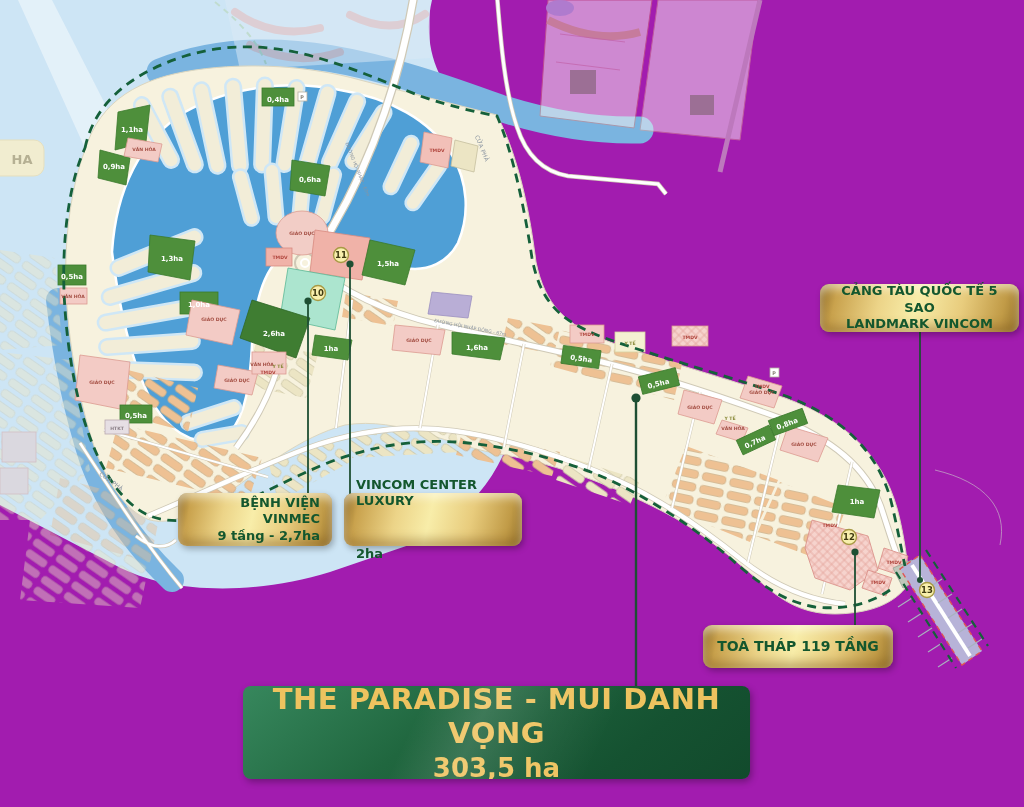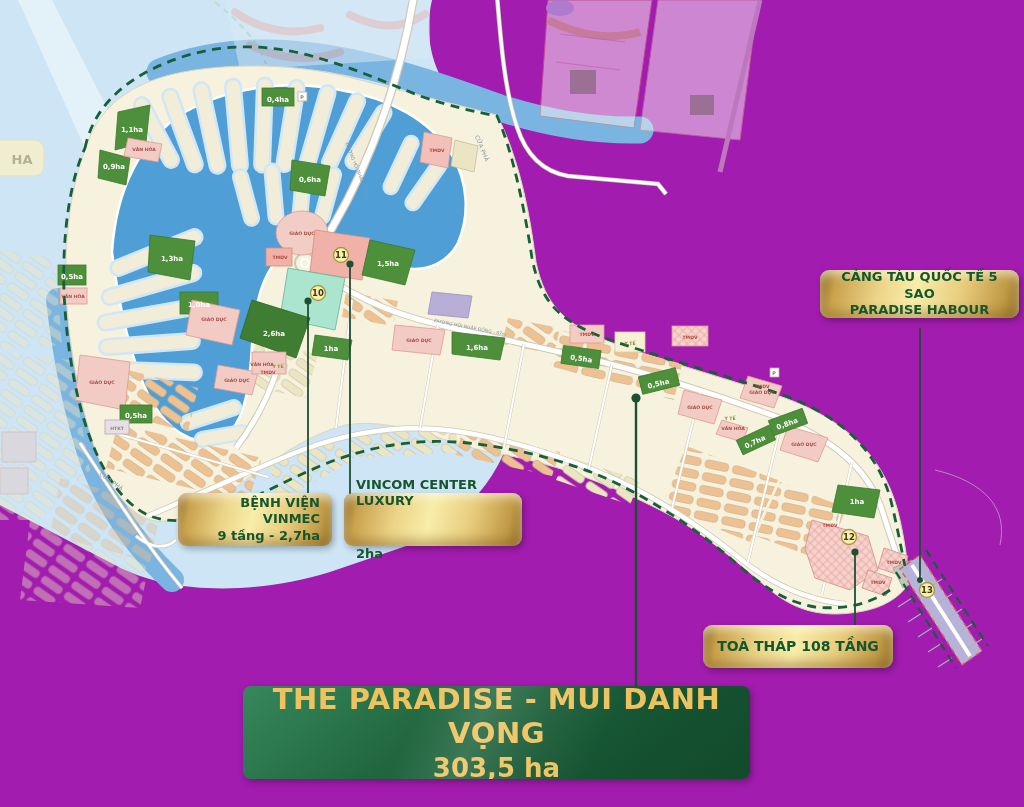"CẢNG TÀU QUỐC TẾ 5" div.callout { top: 270px -> 284px }
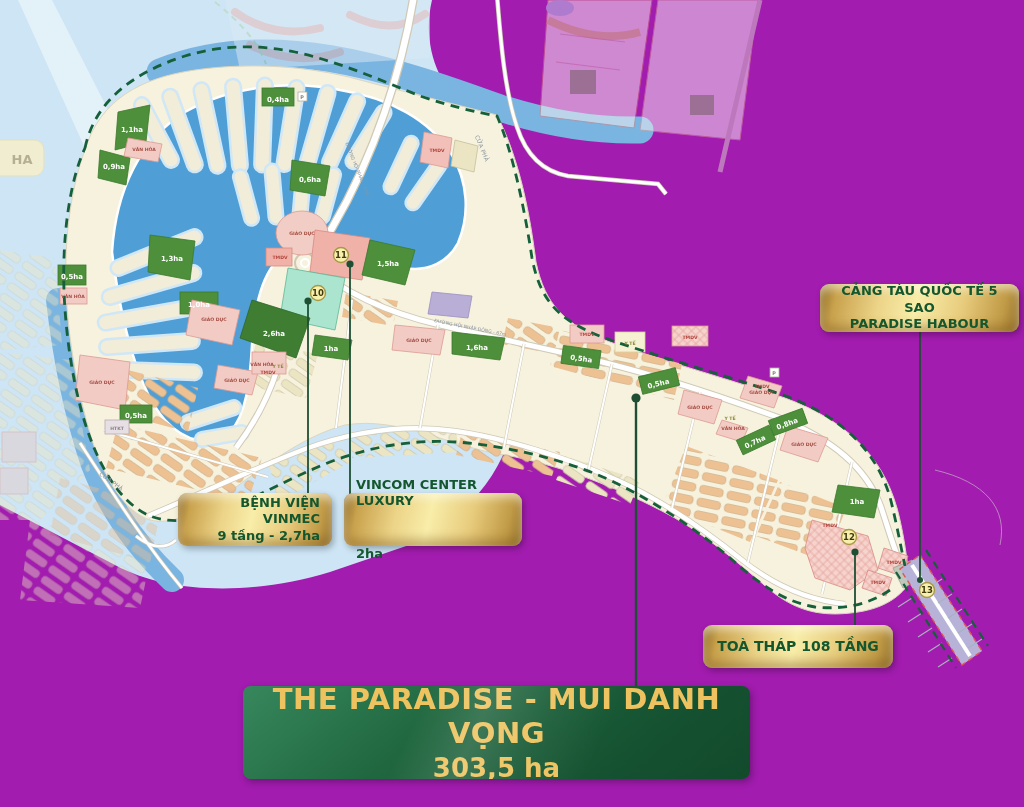"PARADISE HABOUR" div.c-line { text: PARADISE HABOUR -> LANDMARK VINCOM }
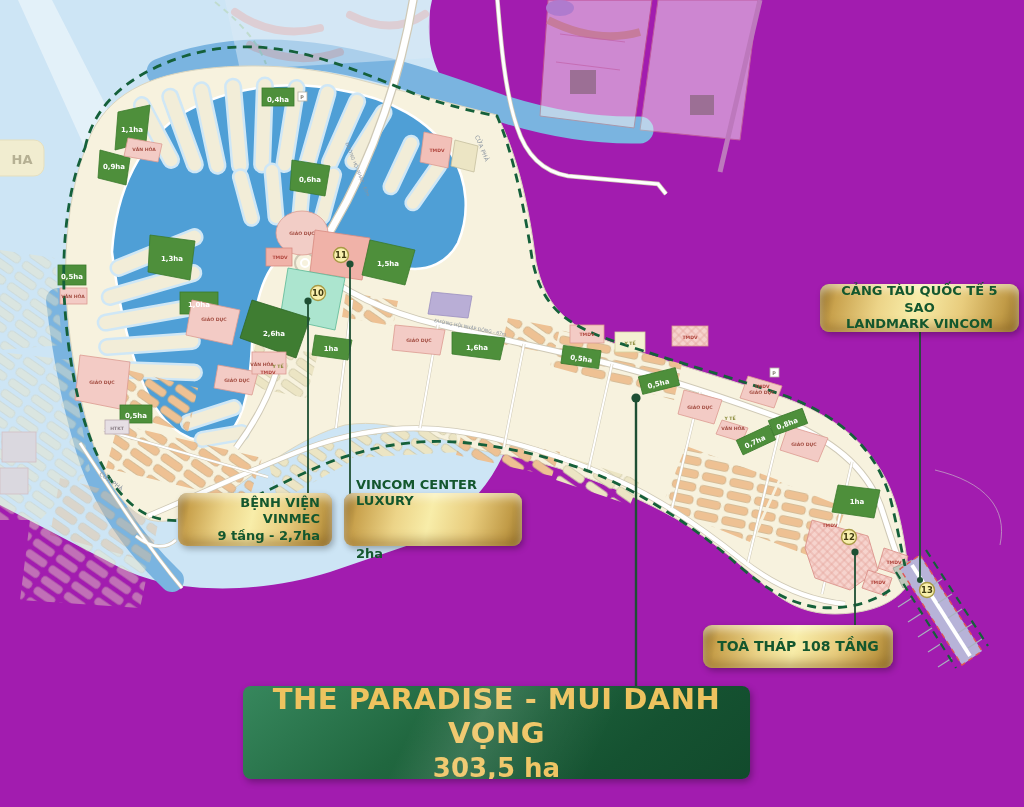"TOÀ THÁP 108 TẦNG" div.c-line { text: 108 -> 119 }
